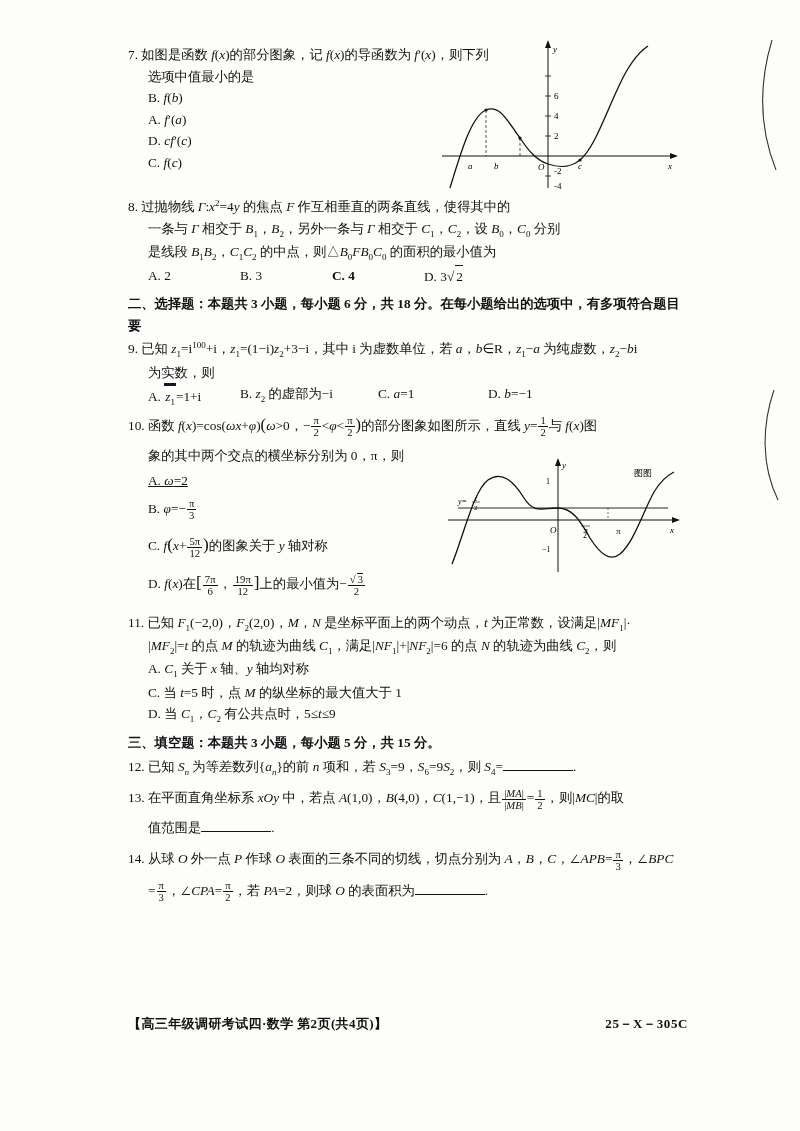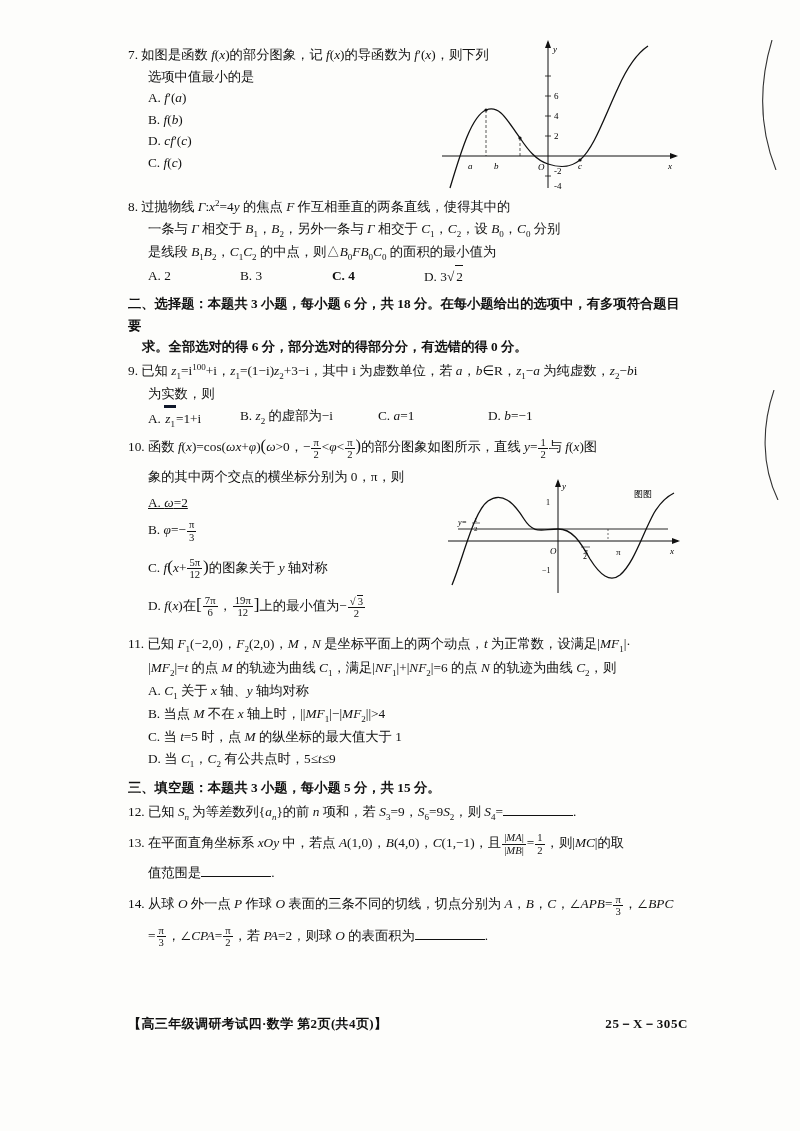"A. f′(a)" div.indent { order: before "B. f(b)" -> after "B. f(b)" }
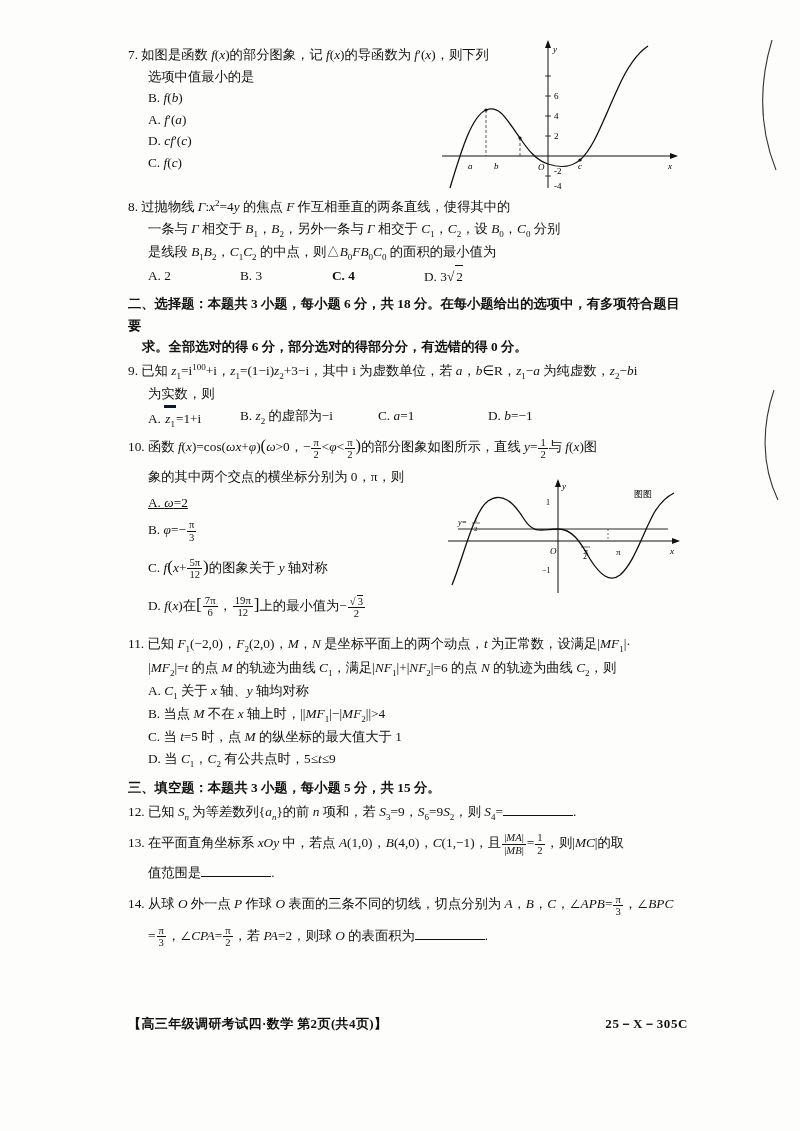"求。全部选对的得 6 分，部分选对的得部分分，有选错的得 0 分。" div.bold { html: <div>求。全部选对的得 6 分，部分选对的得部分分，有选错的得 0 分。</div> -> none }
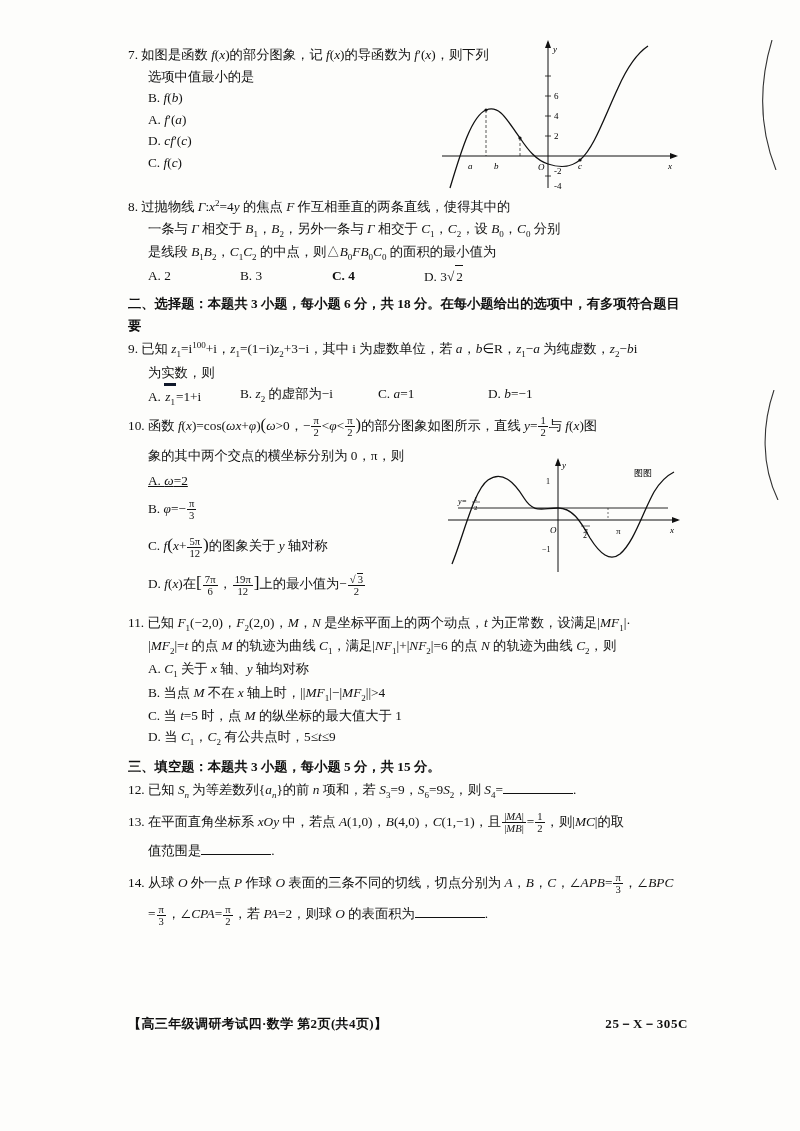"B. 当点 M 不在 x" div.indent { html: <div>B. 当点 <i>M</i> 不在 <i>x</i> 轴上时，||<i>MF</i><sub>1</sub>|−|<i>MF</i><sub>2</sub>||&gt;4</div> -> none }
